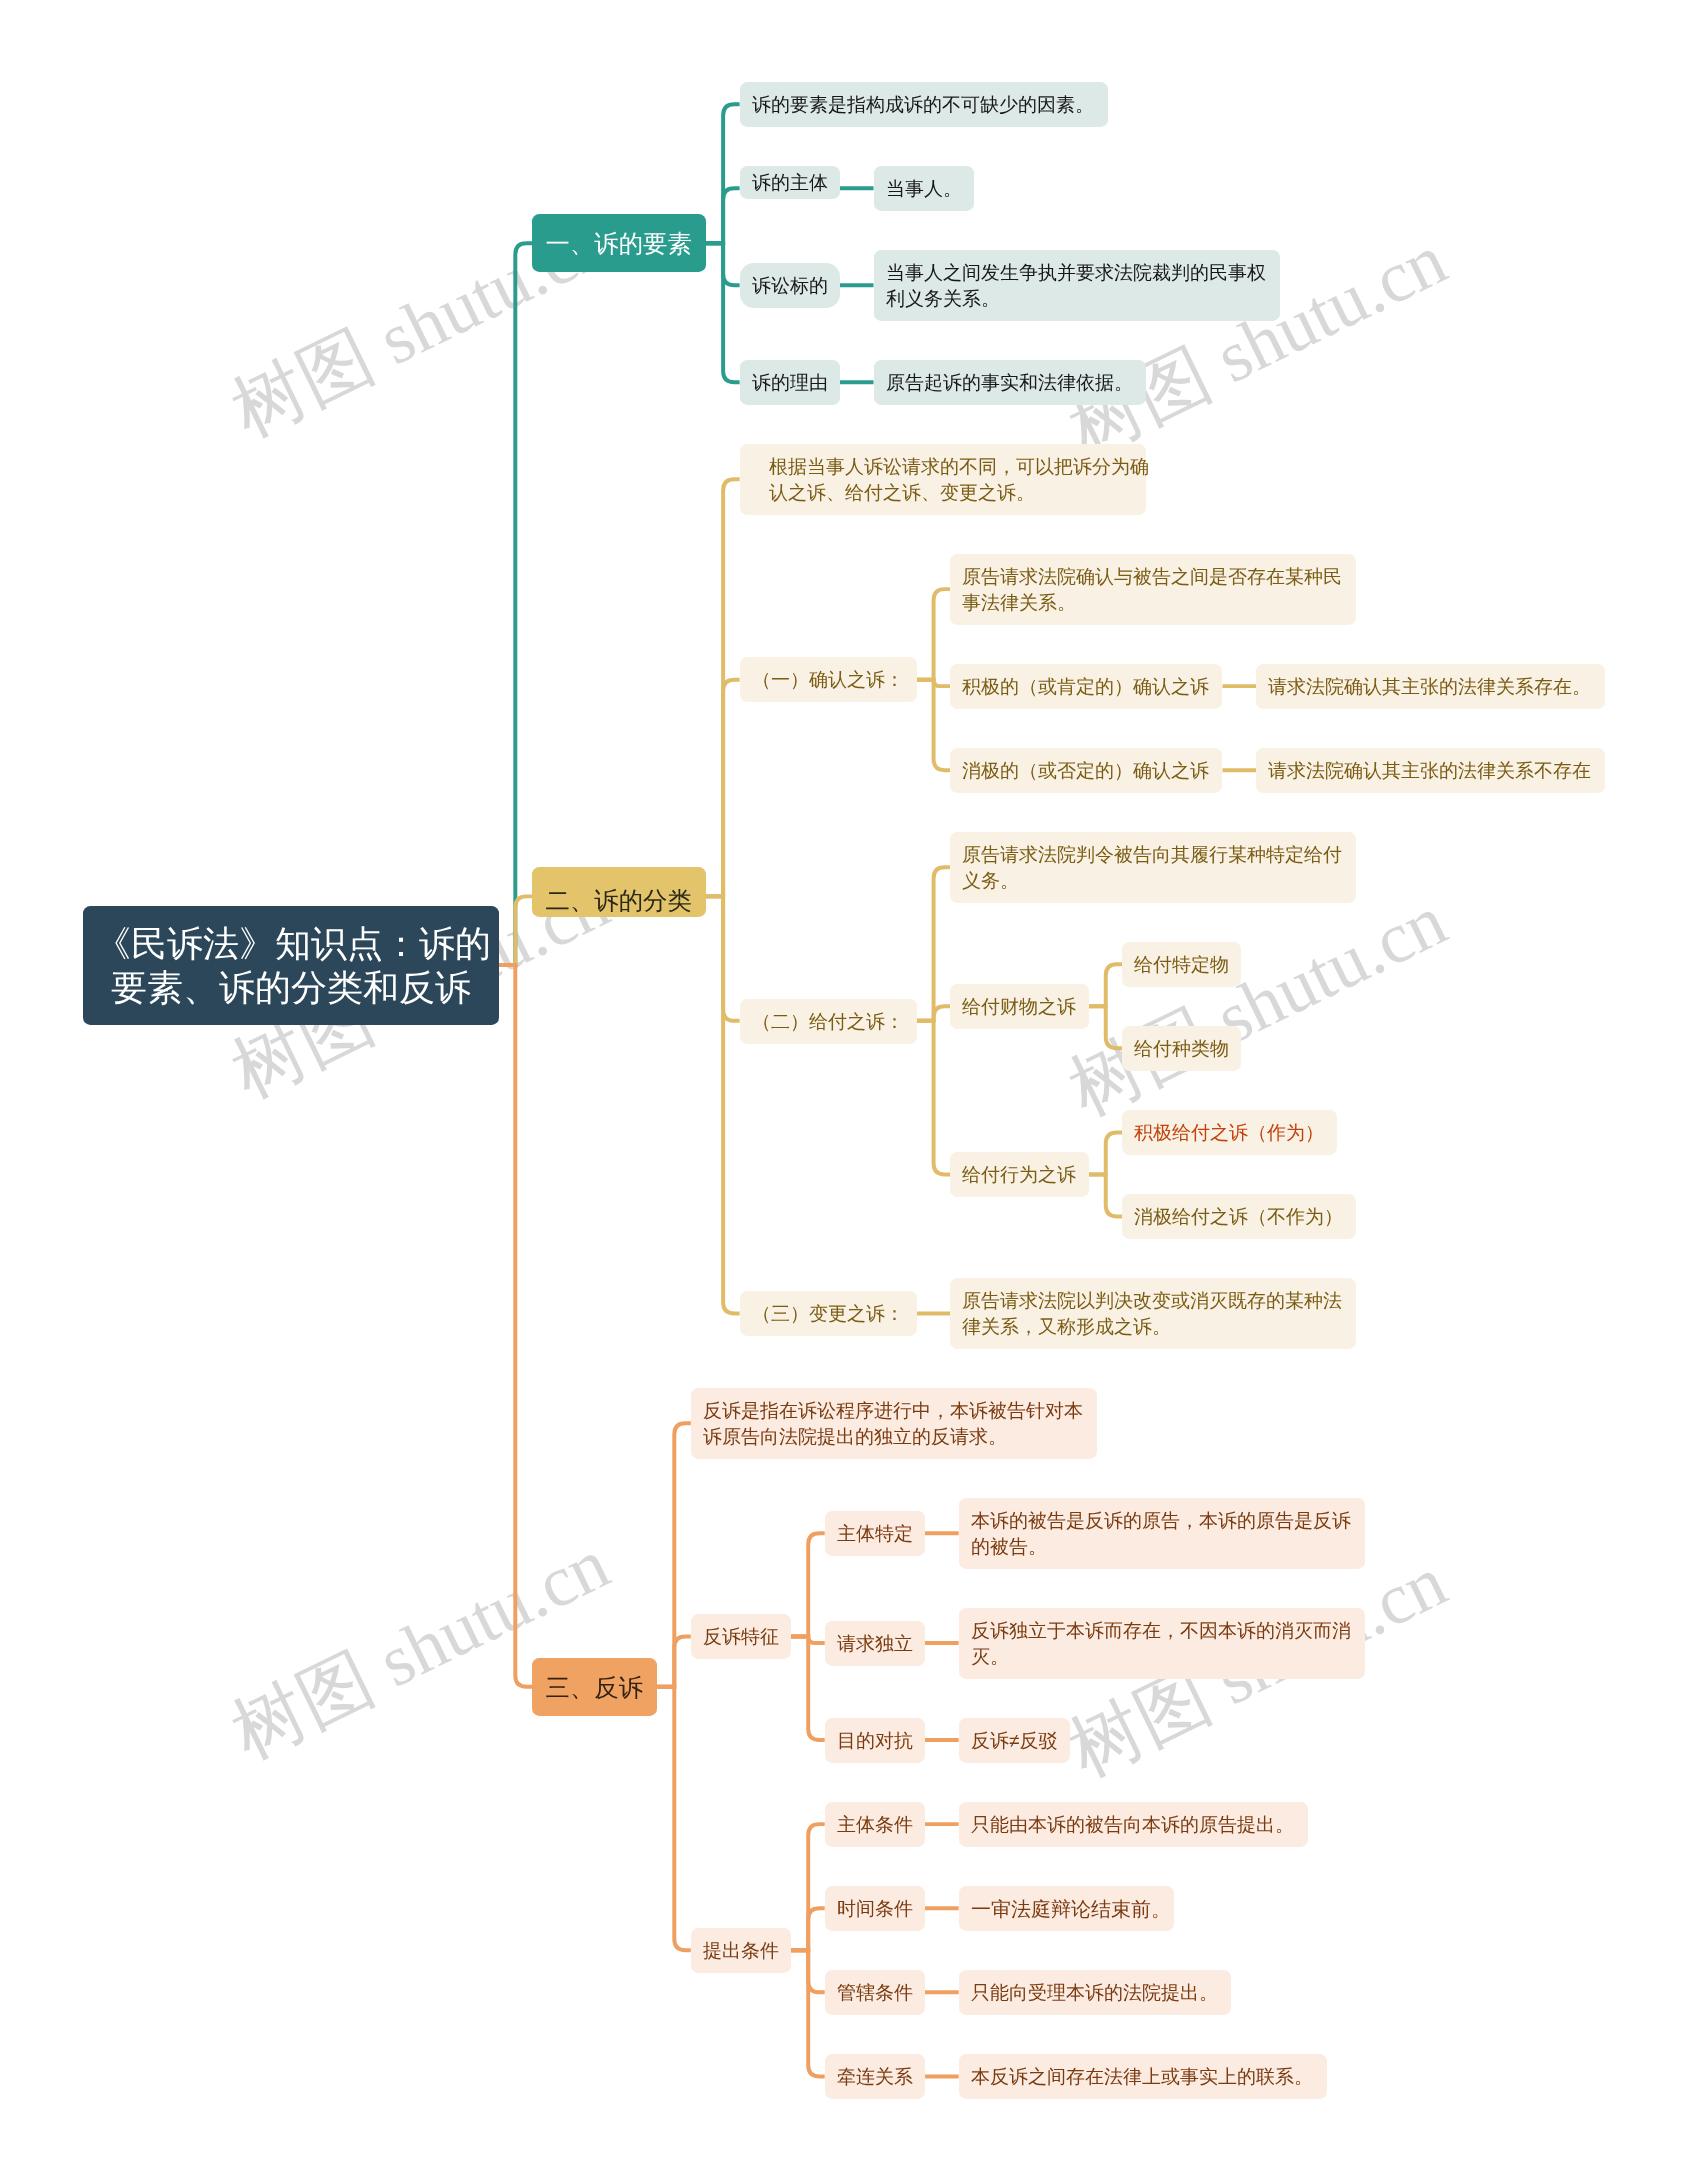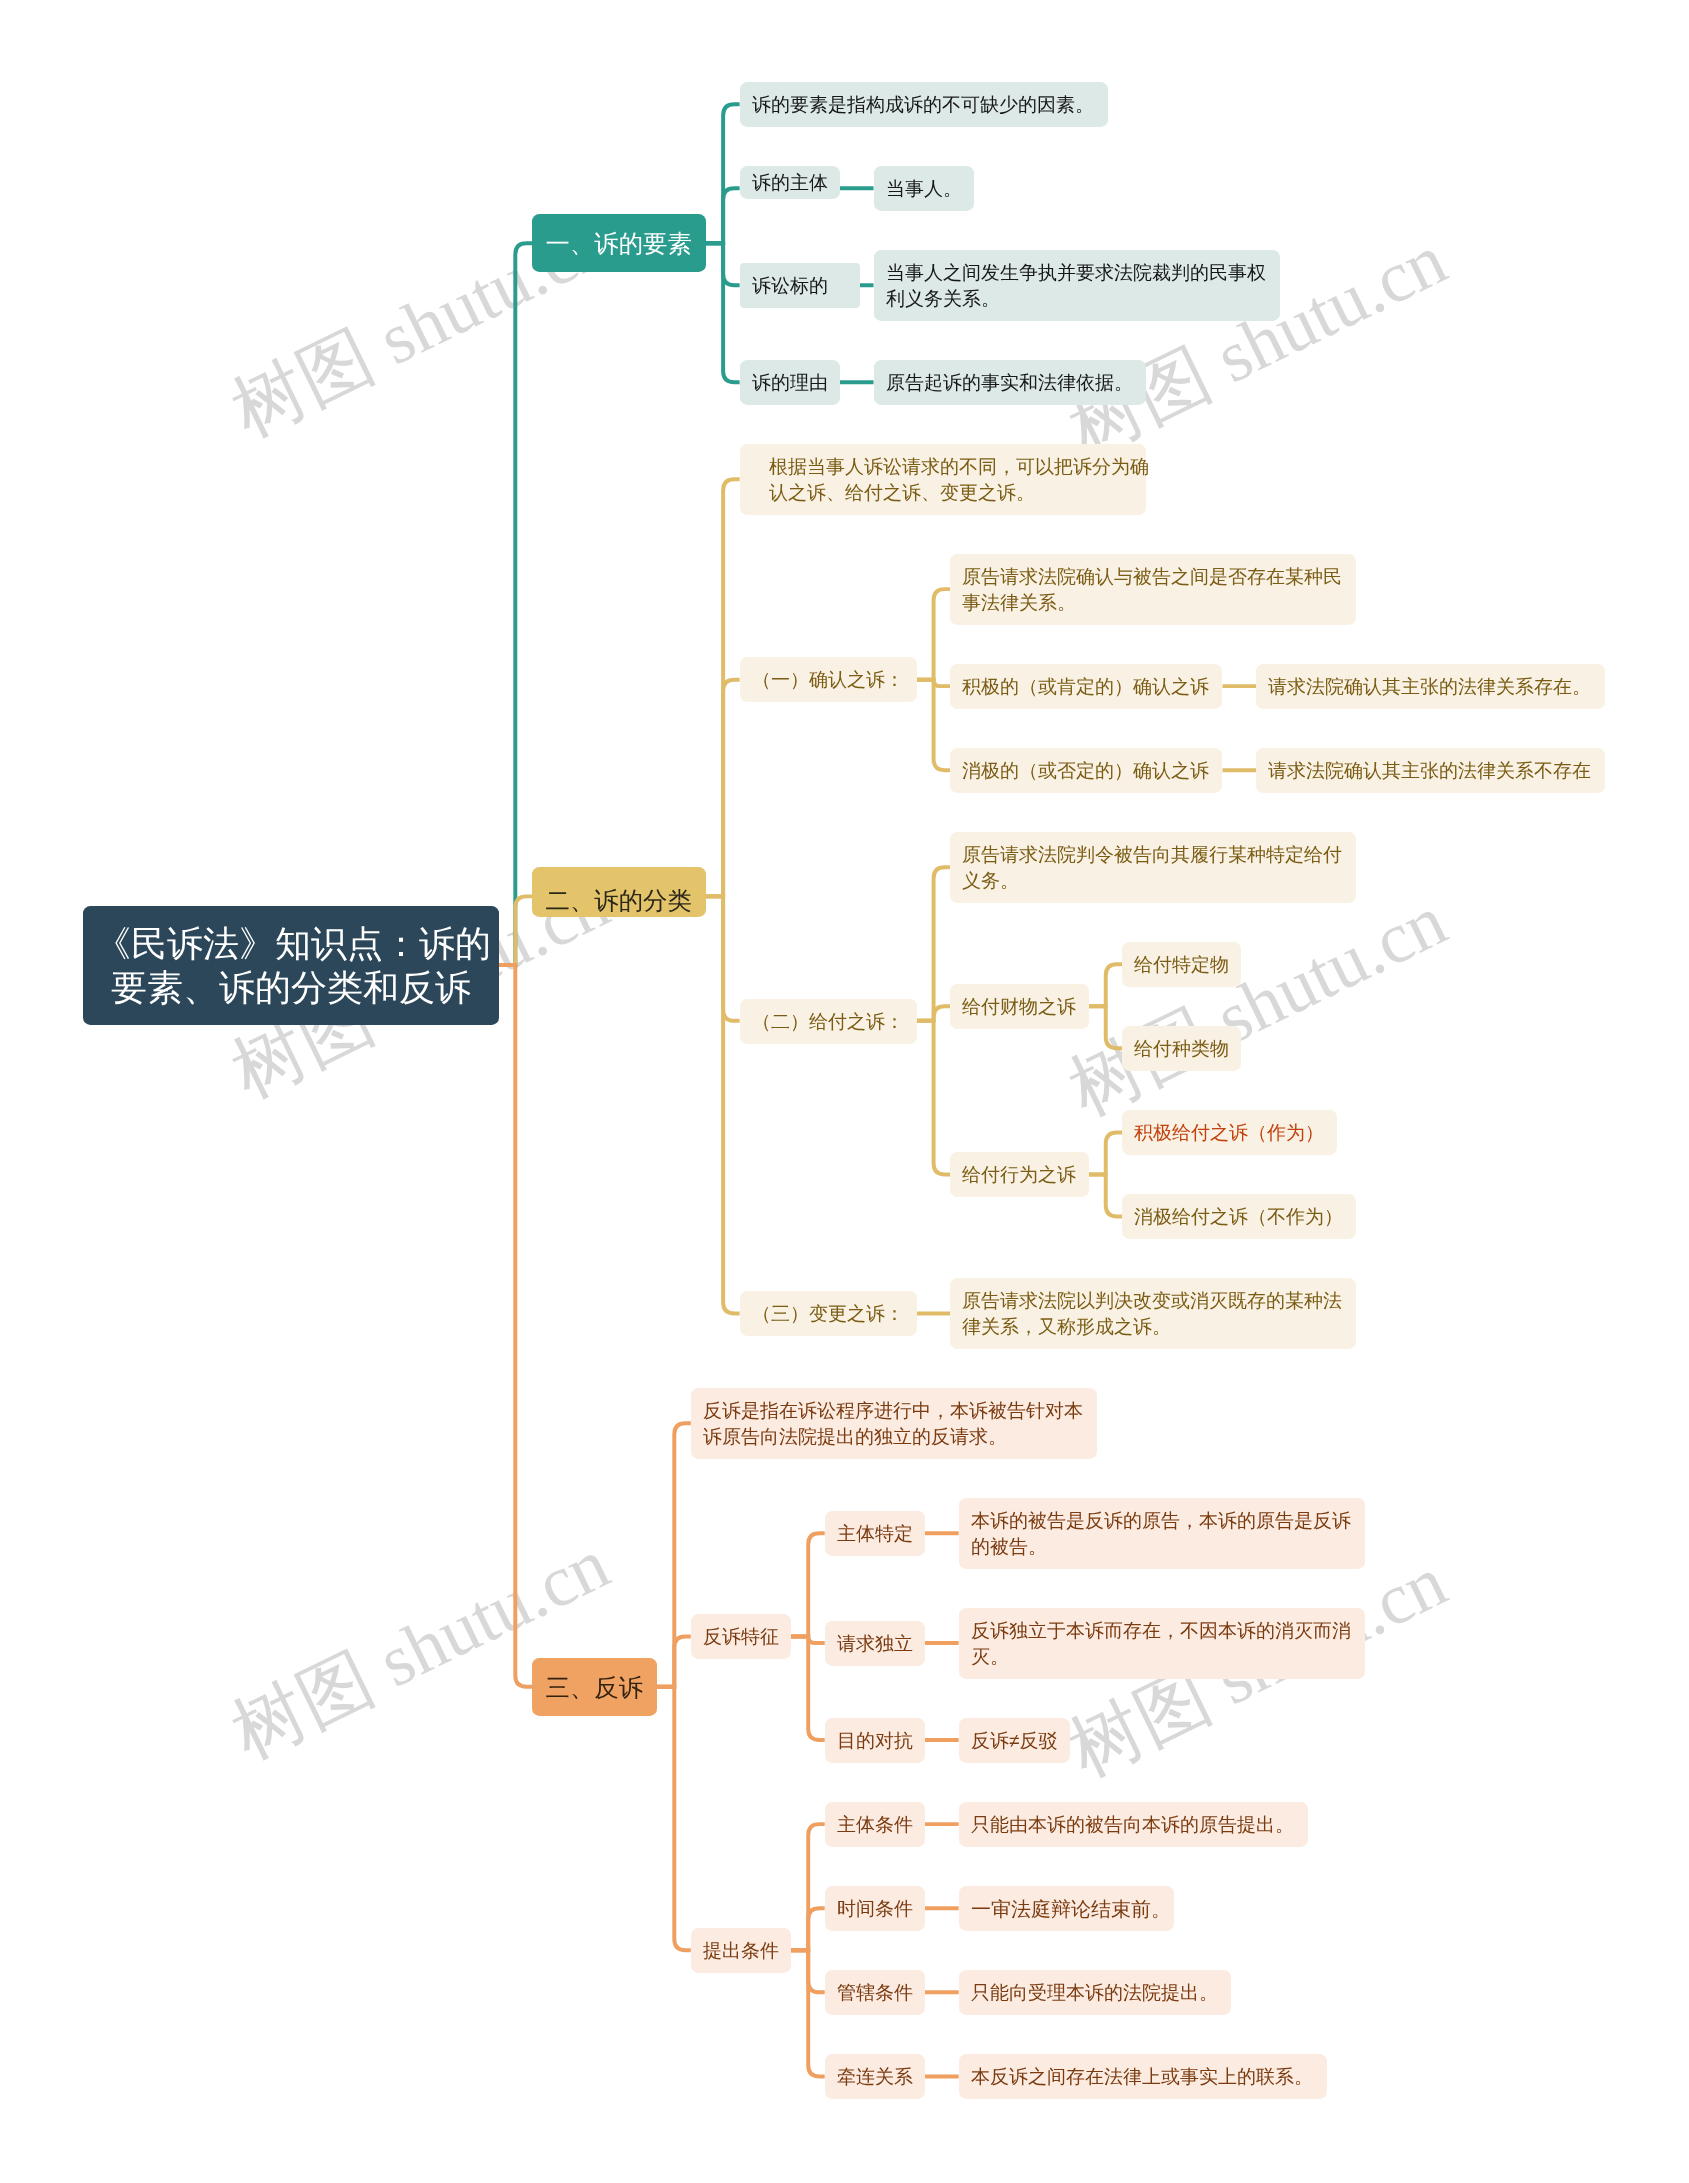"诉讼标的" div.node { border-radius: 4px -> 14px; width: 120px -> 100px }
